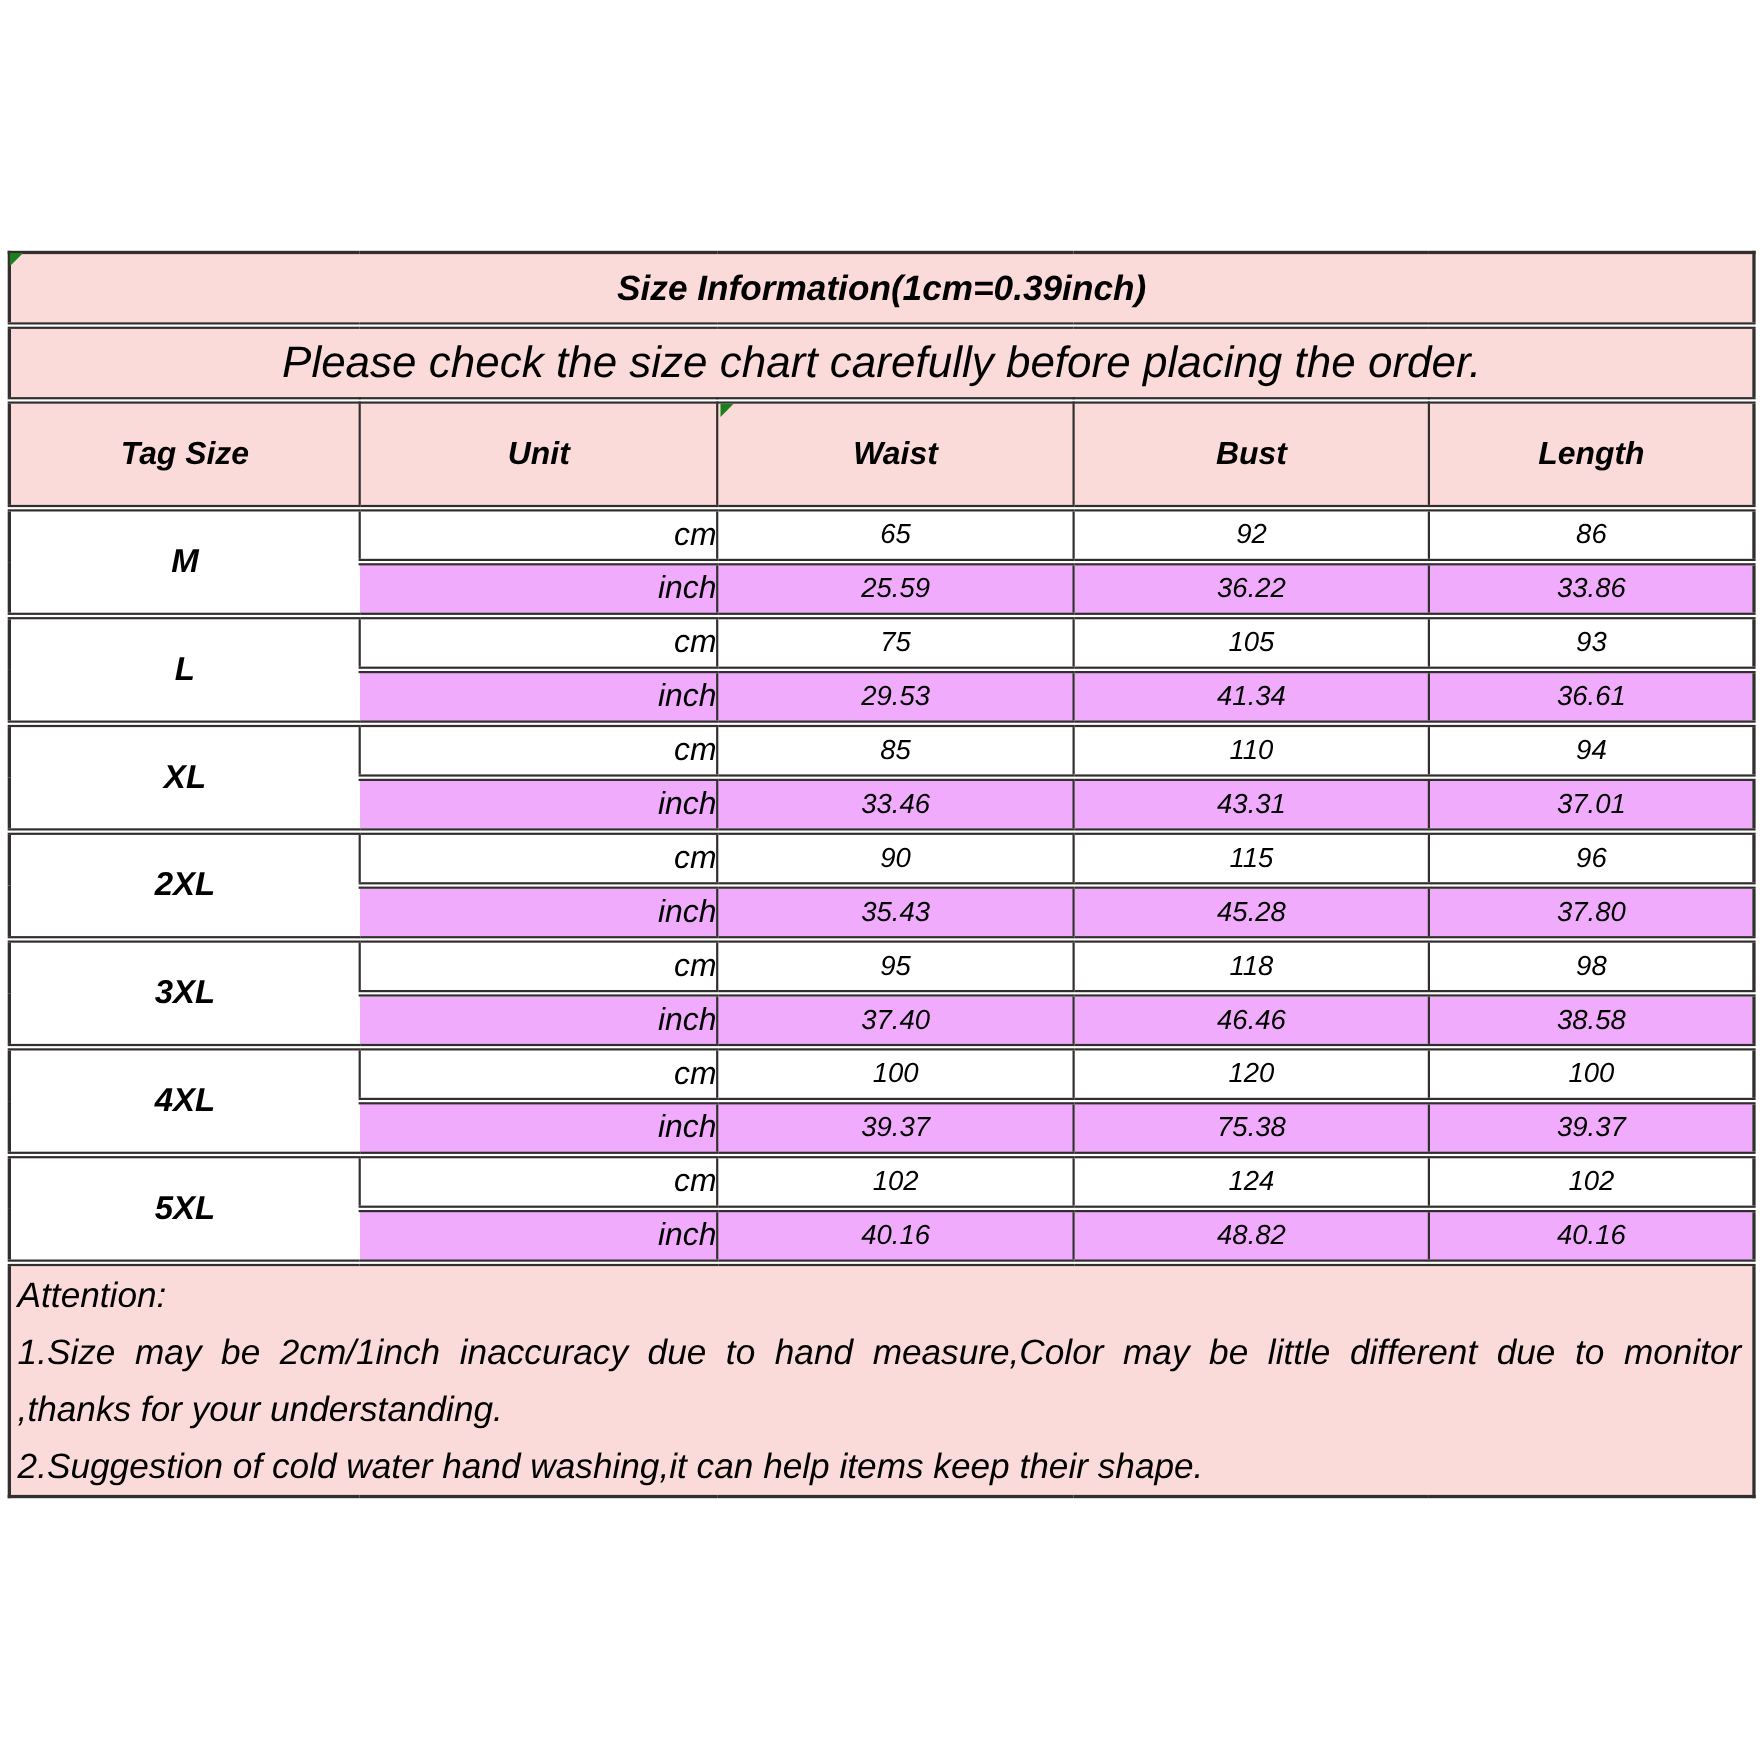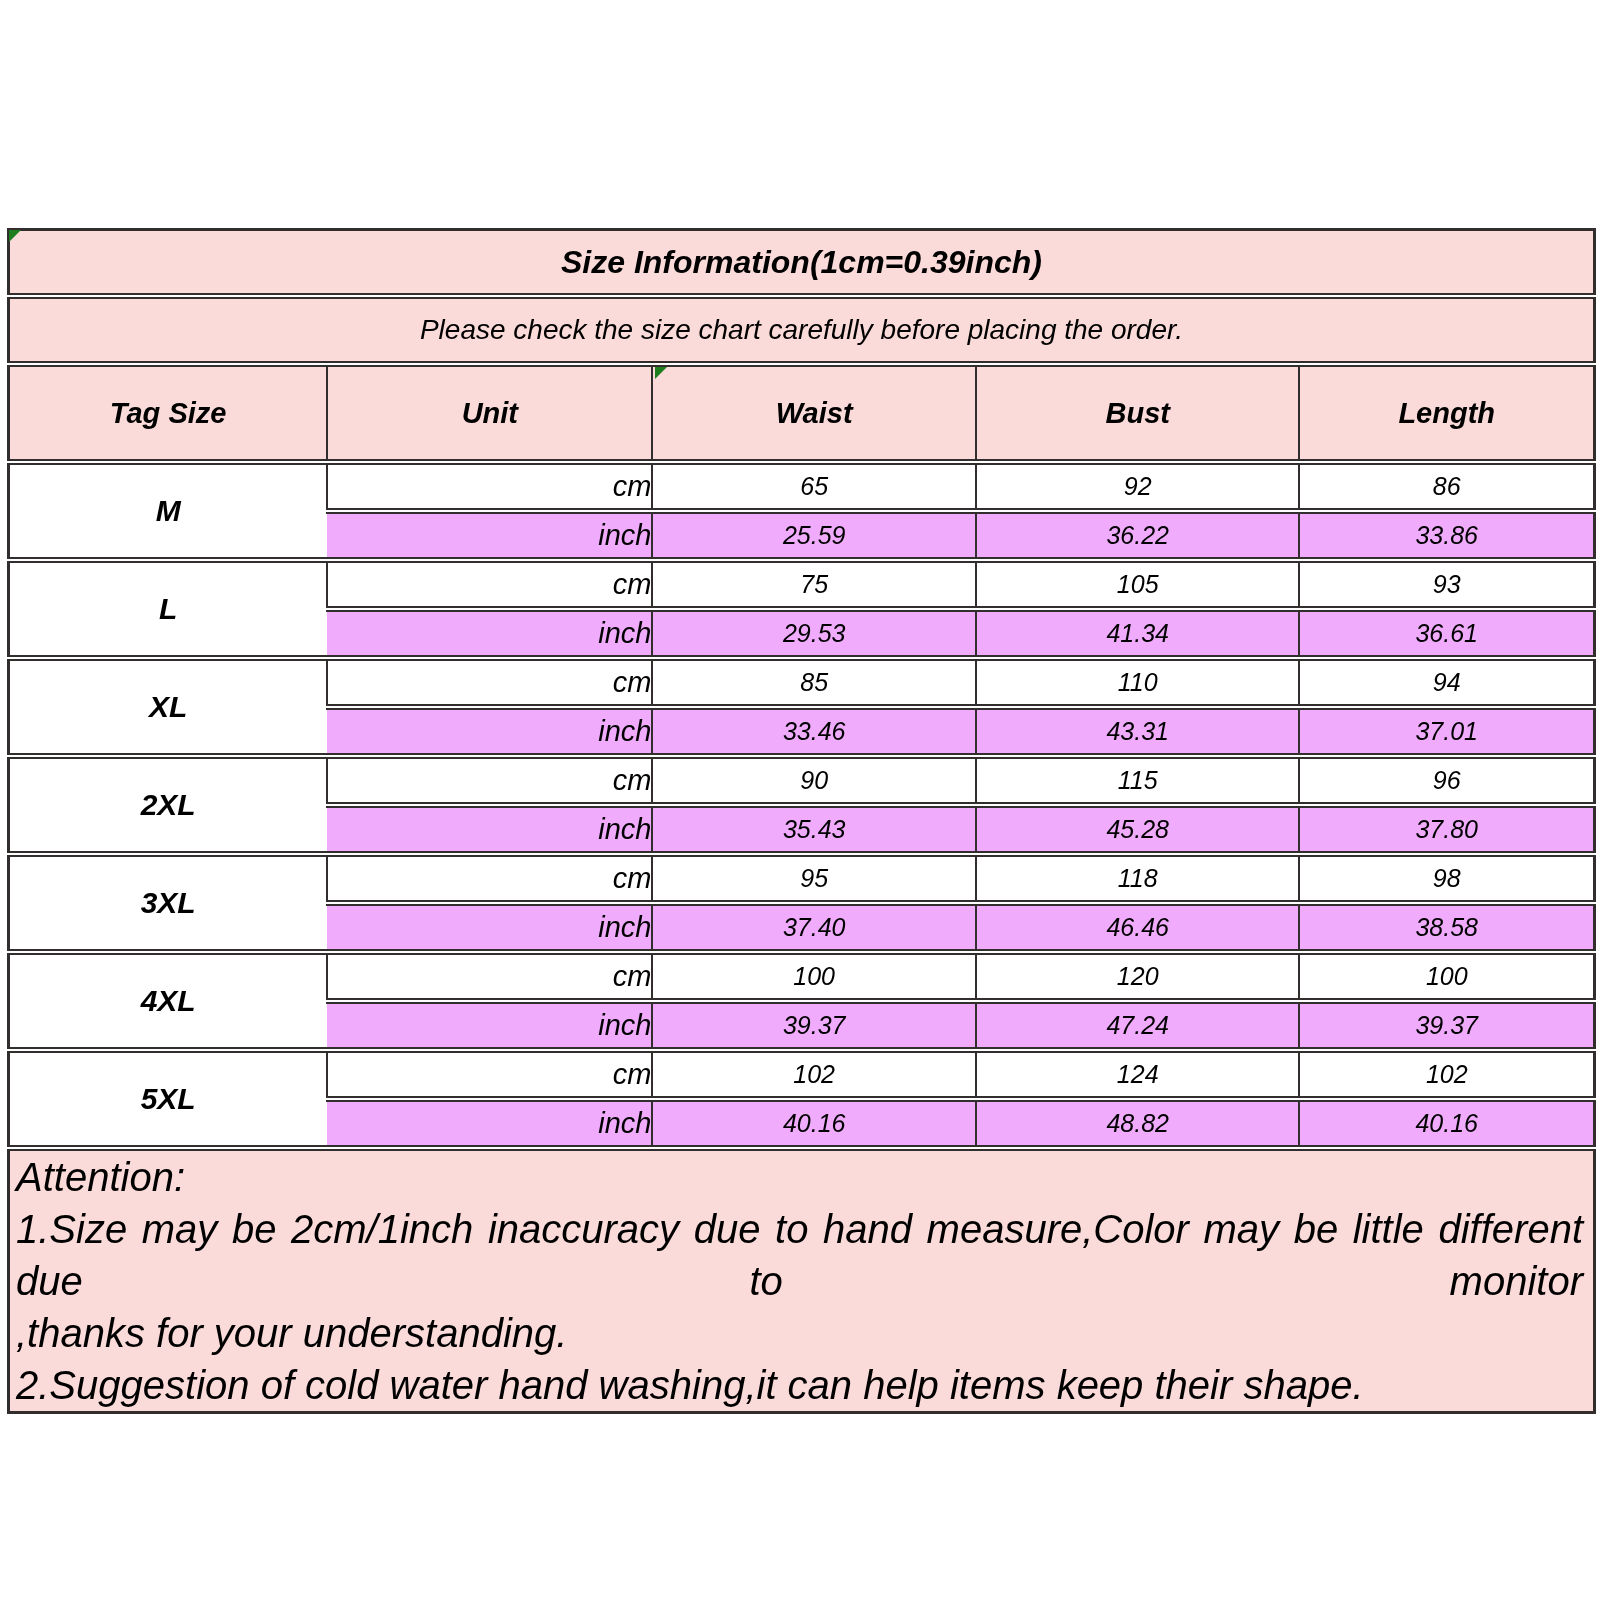"Please check the size chart" tr.r-sub td { font-size: 28px -> 40px }
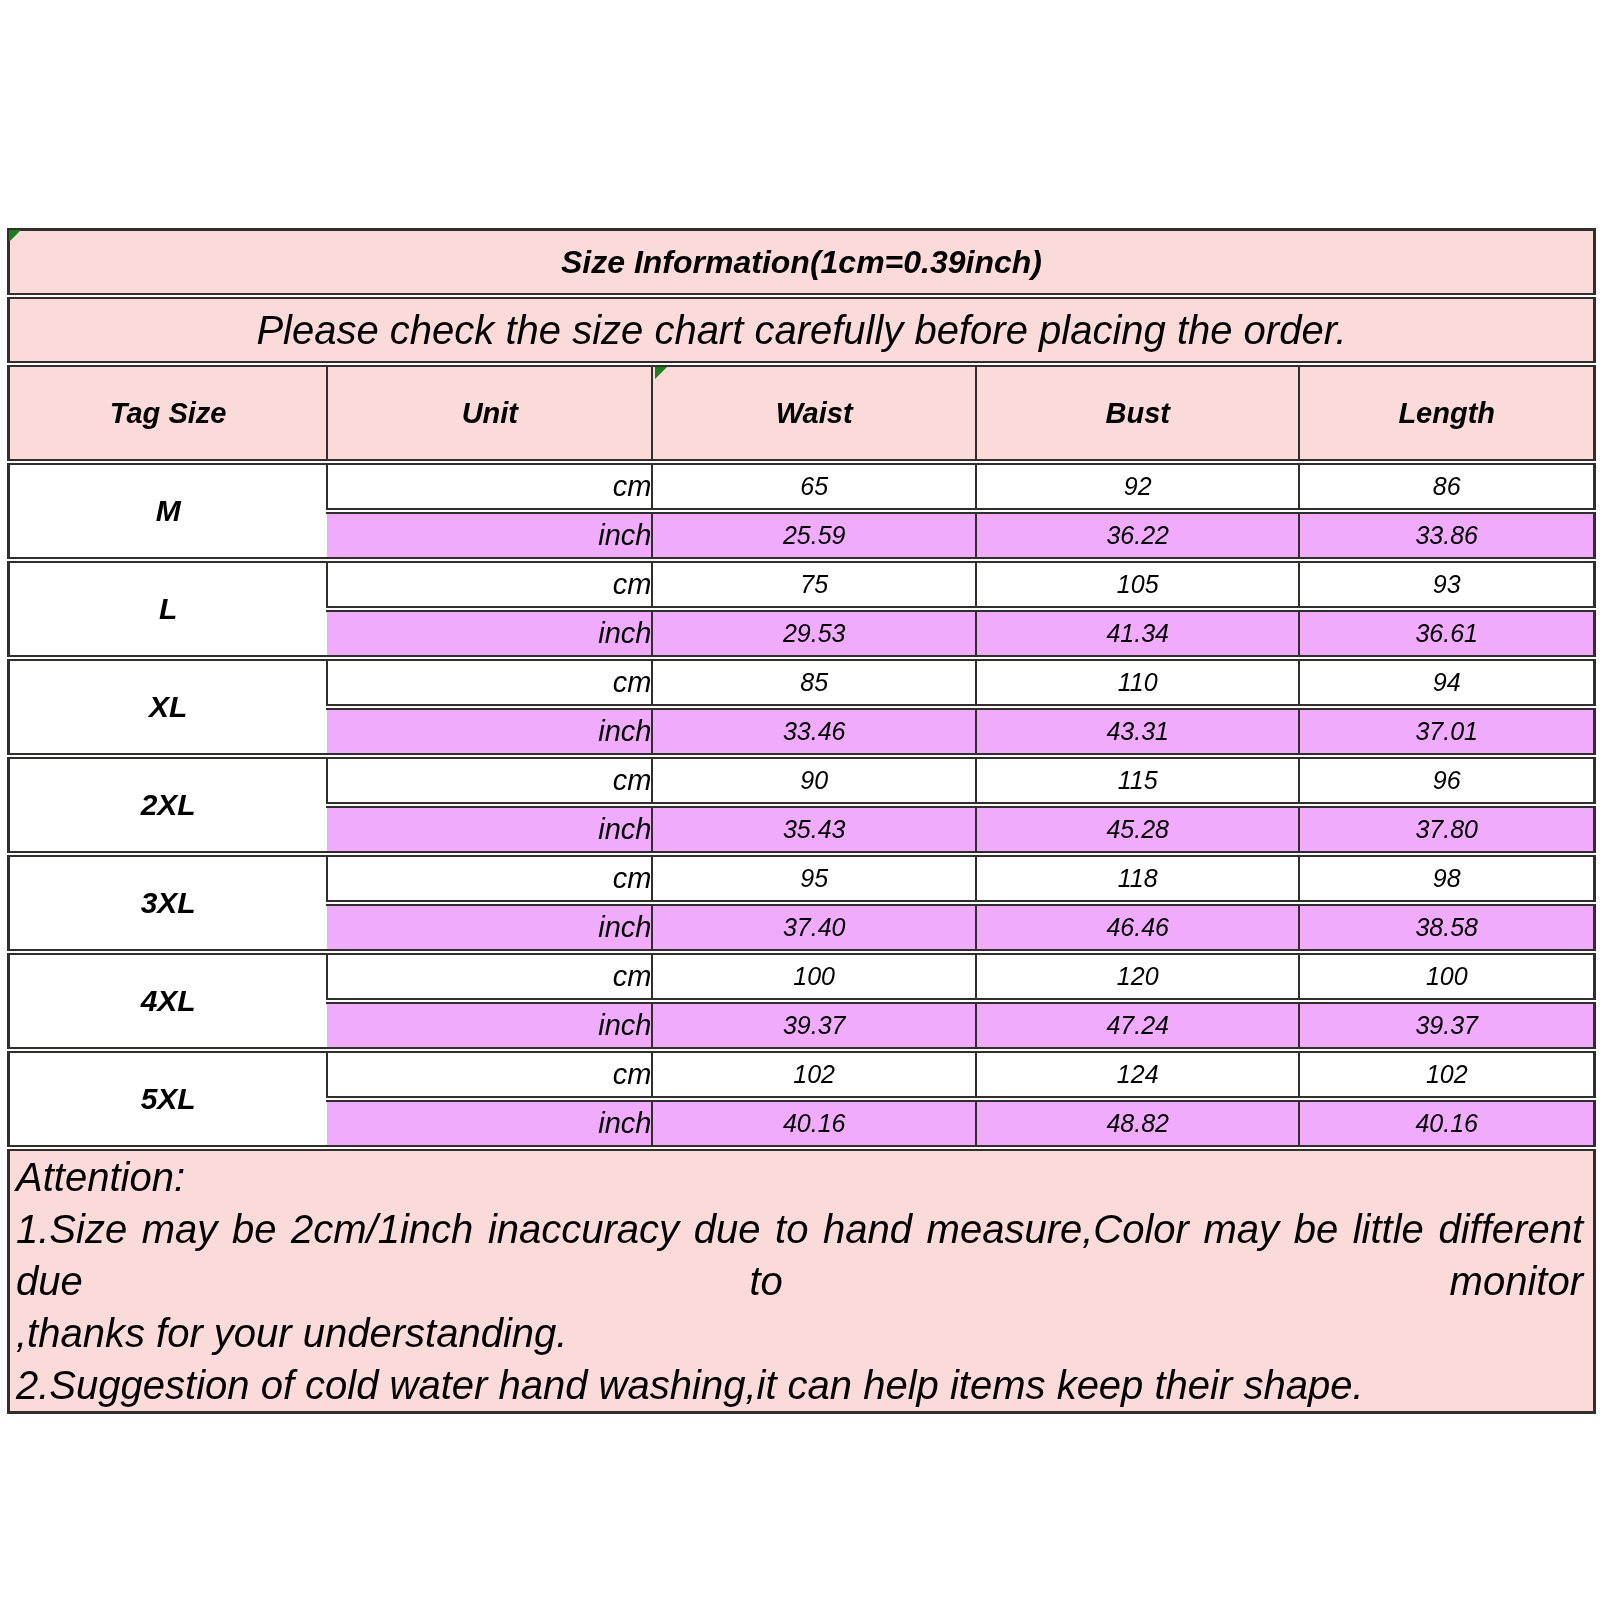"47.24" td.num { text: 47.24 -> 75.38 }
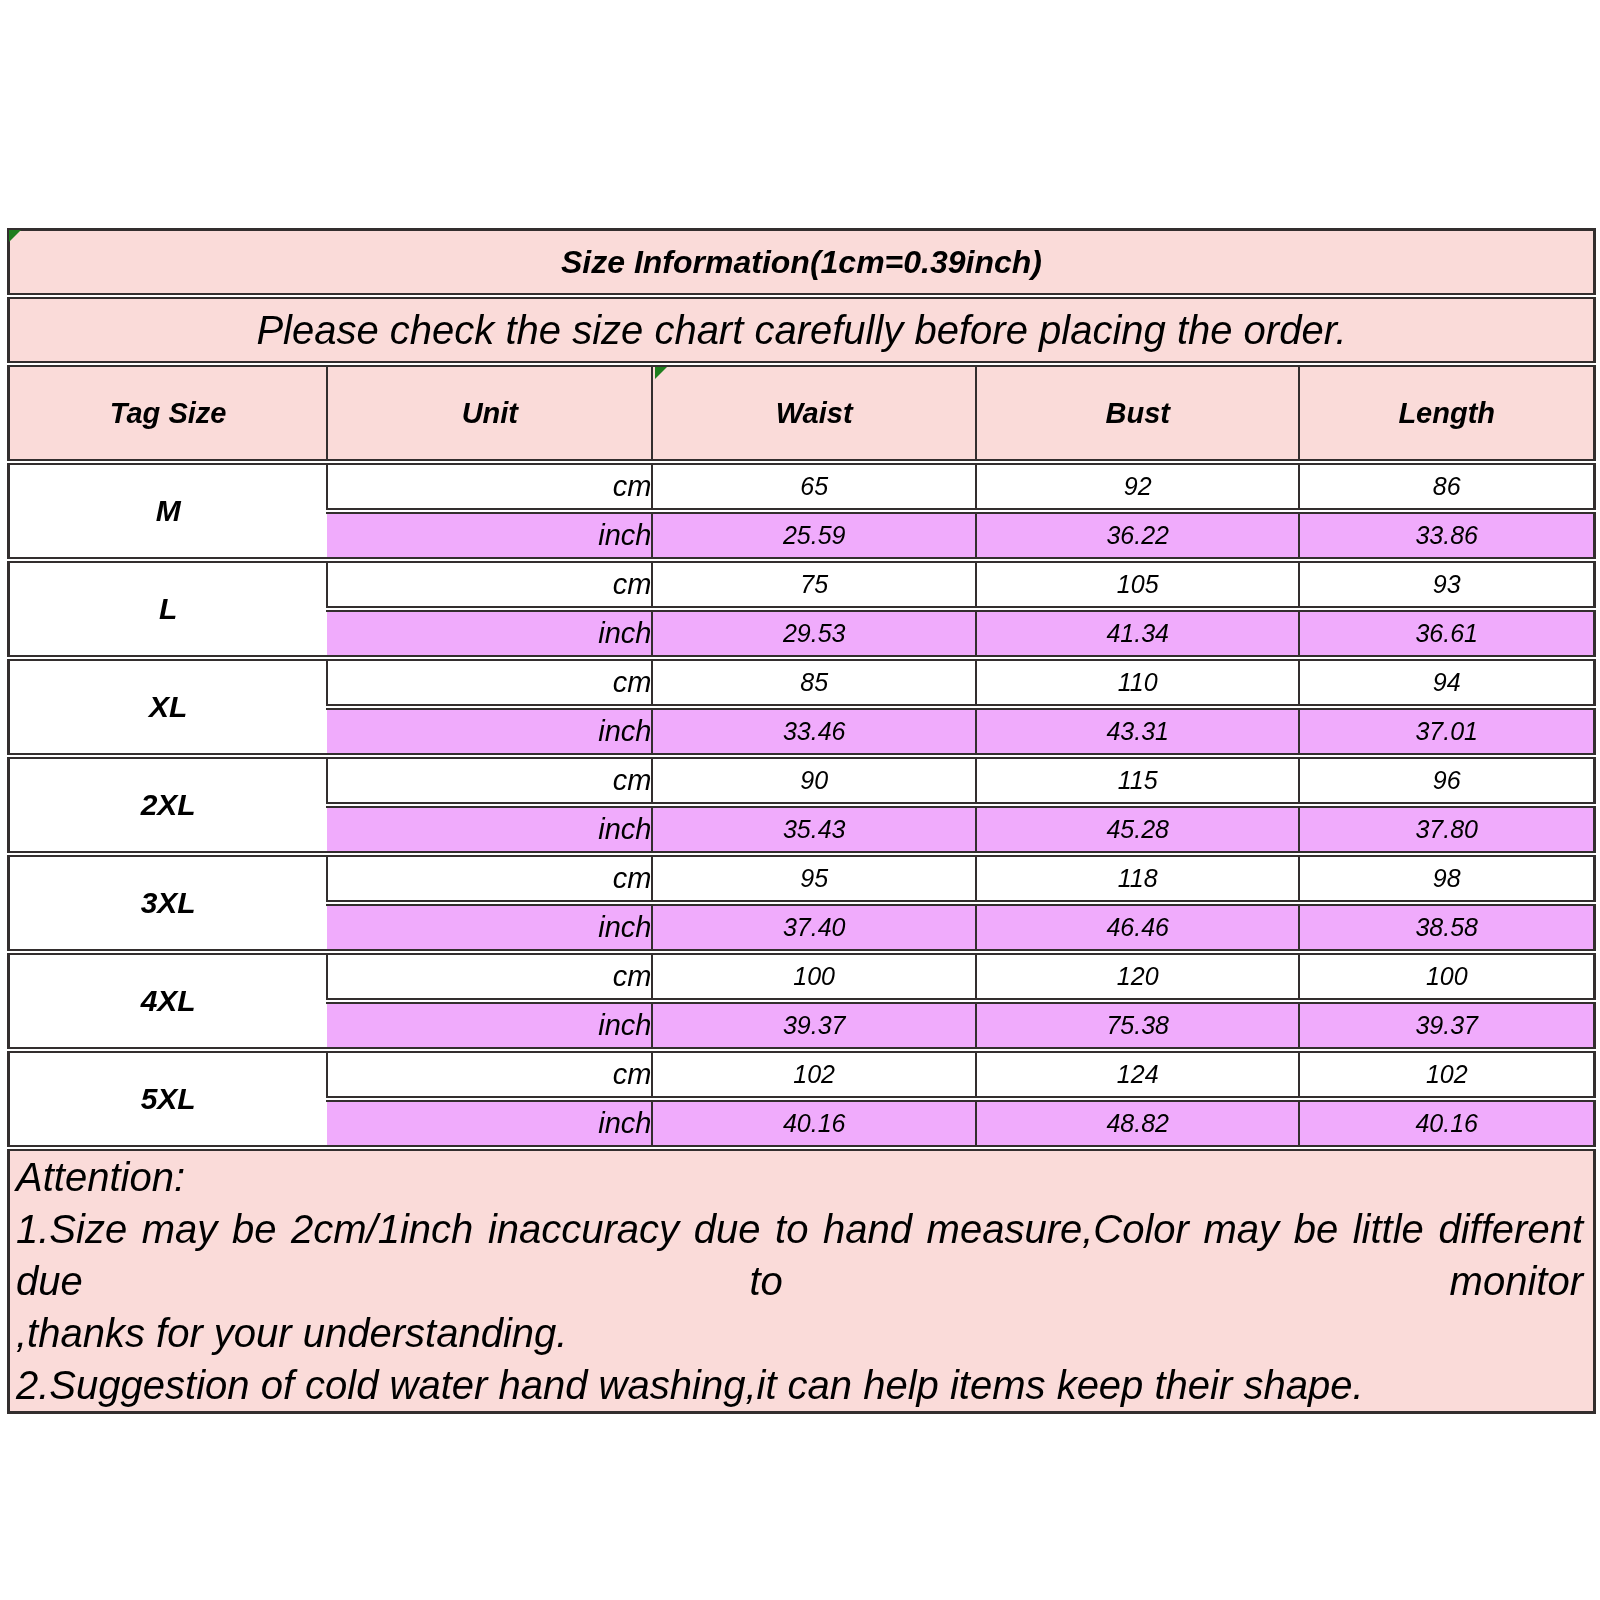"Attention:" tr.r-attention td { font-size: 40px -> 32px }
